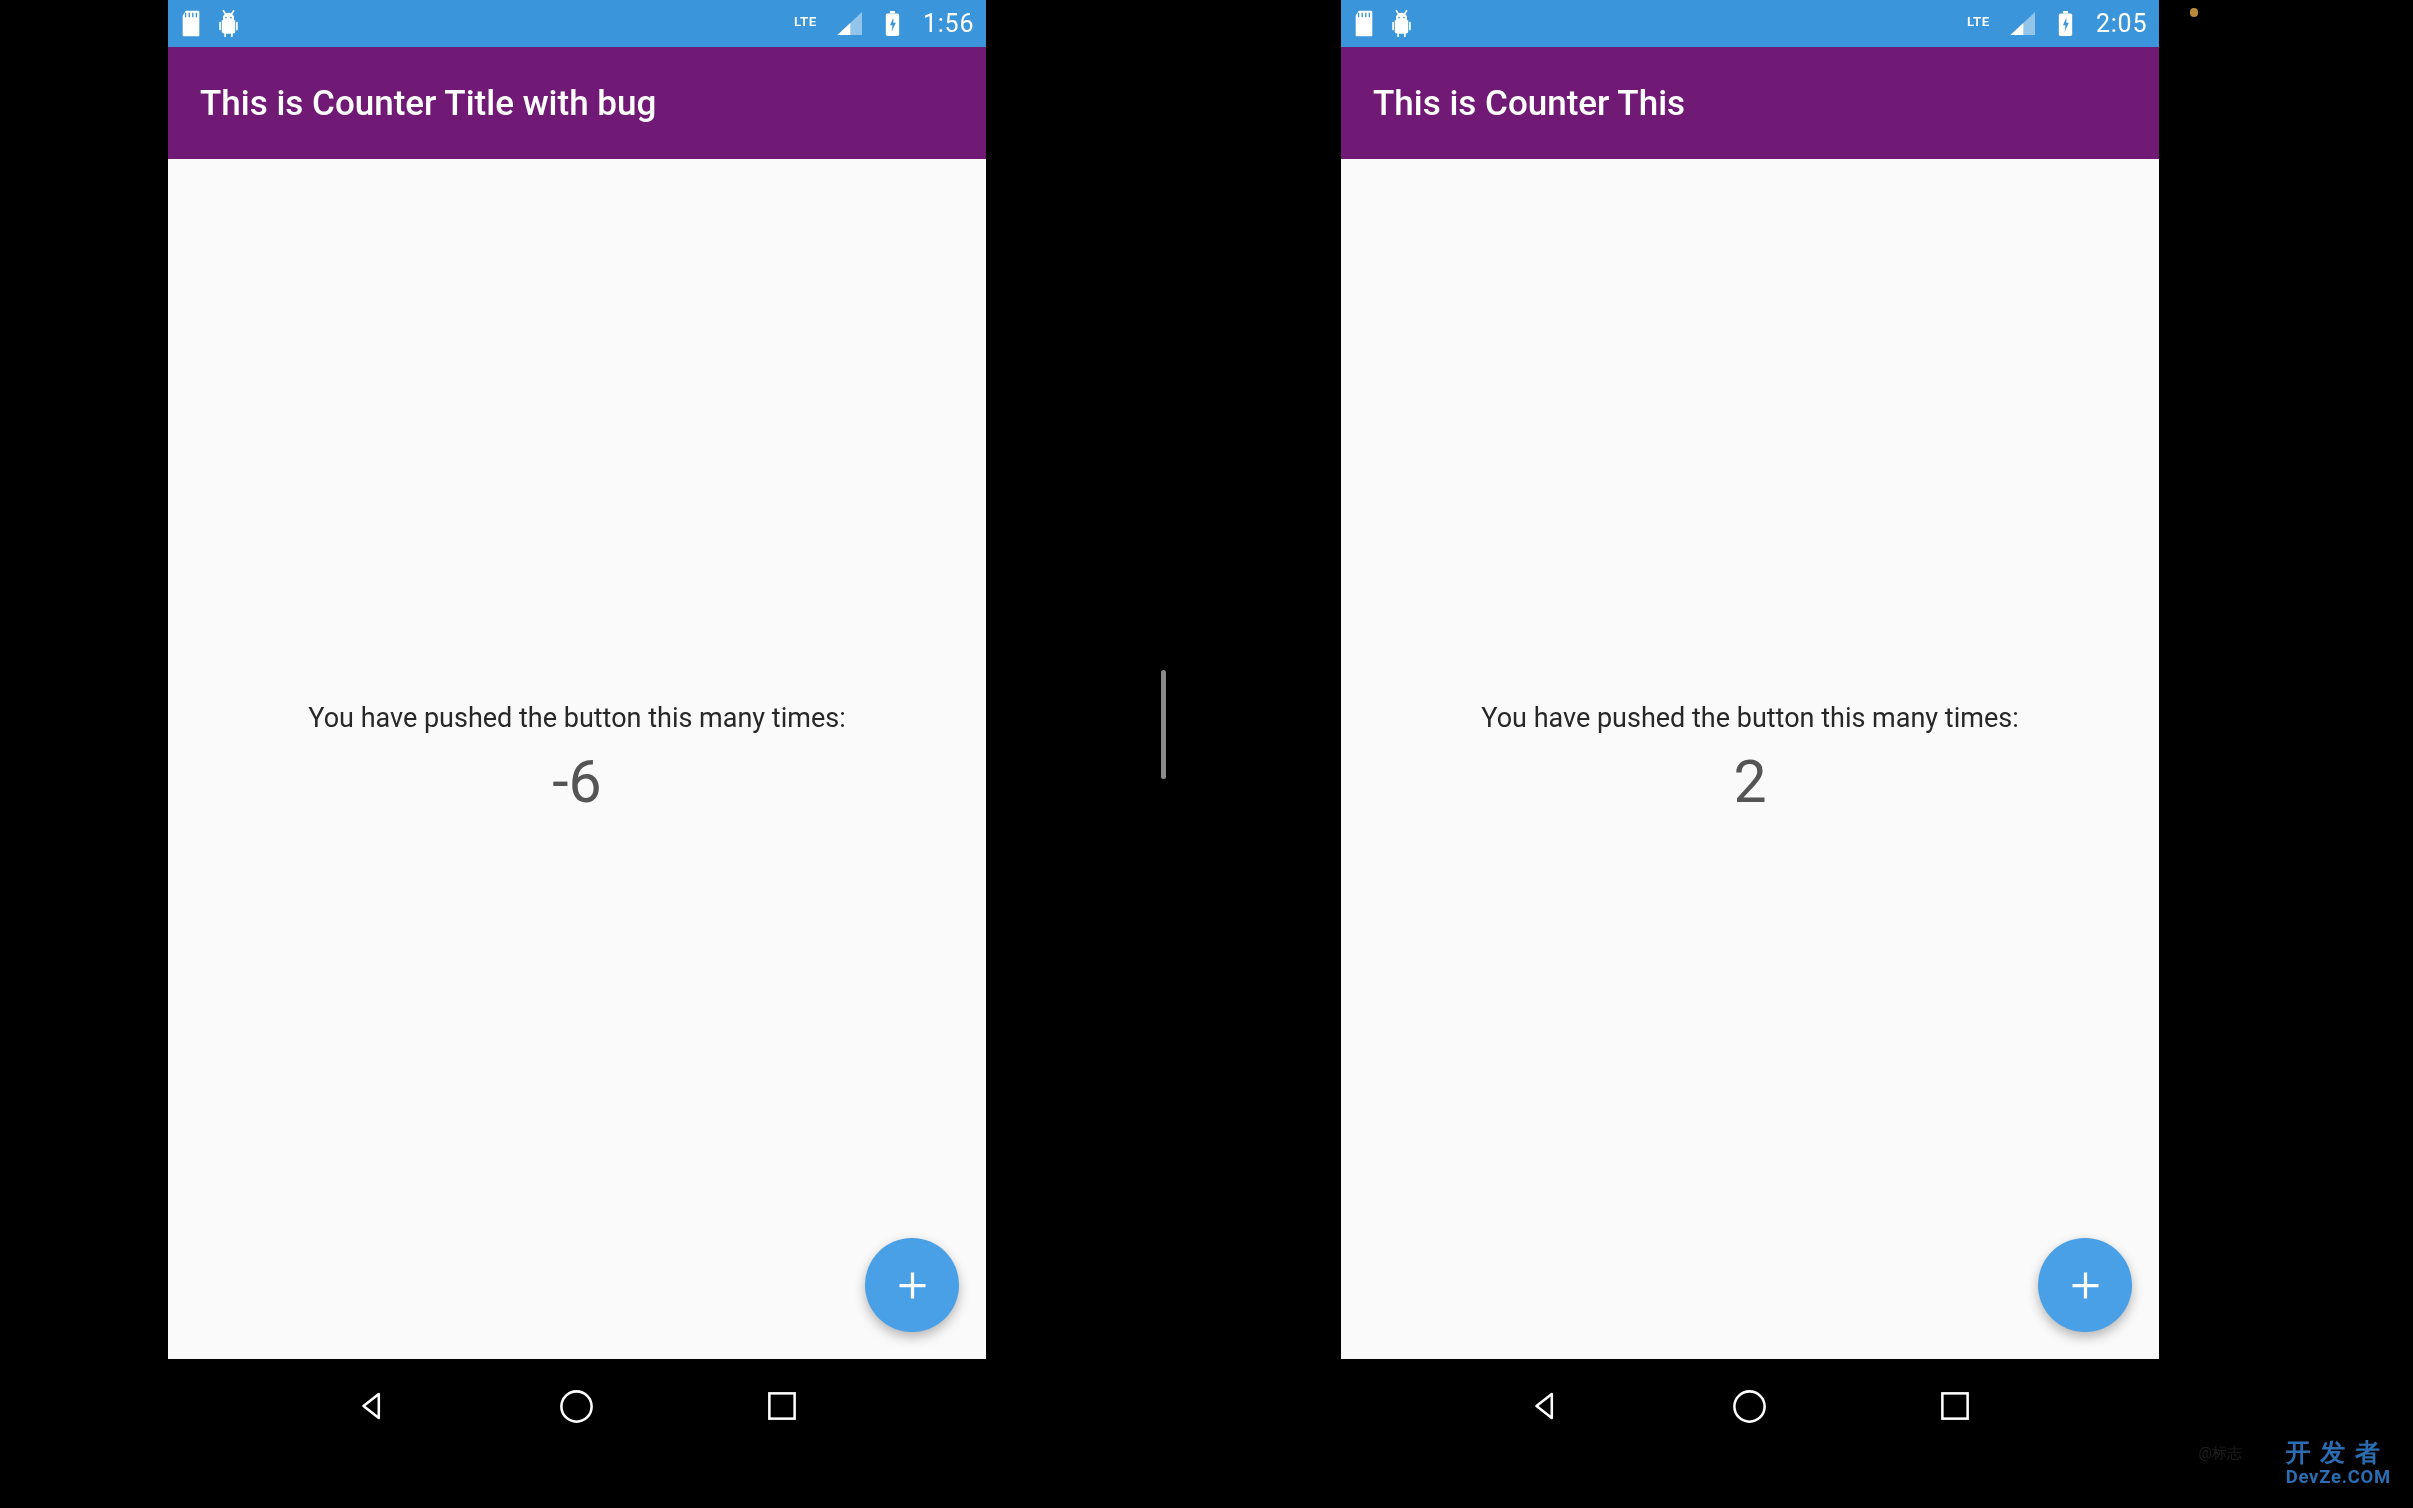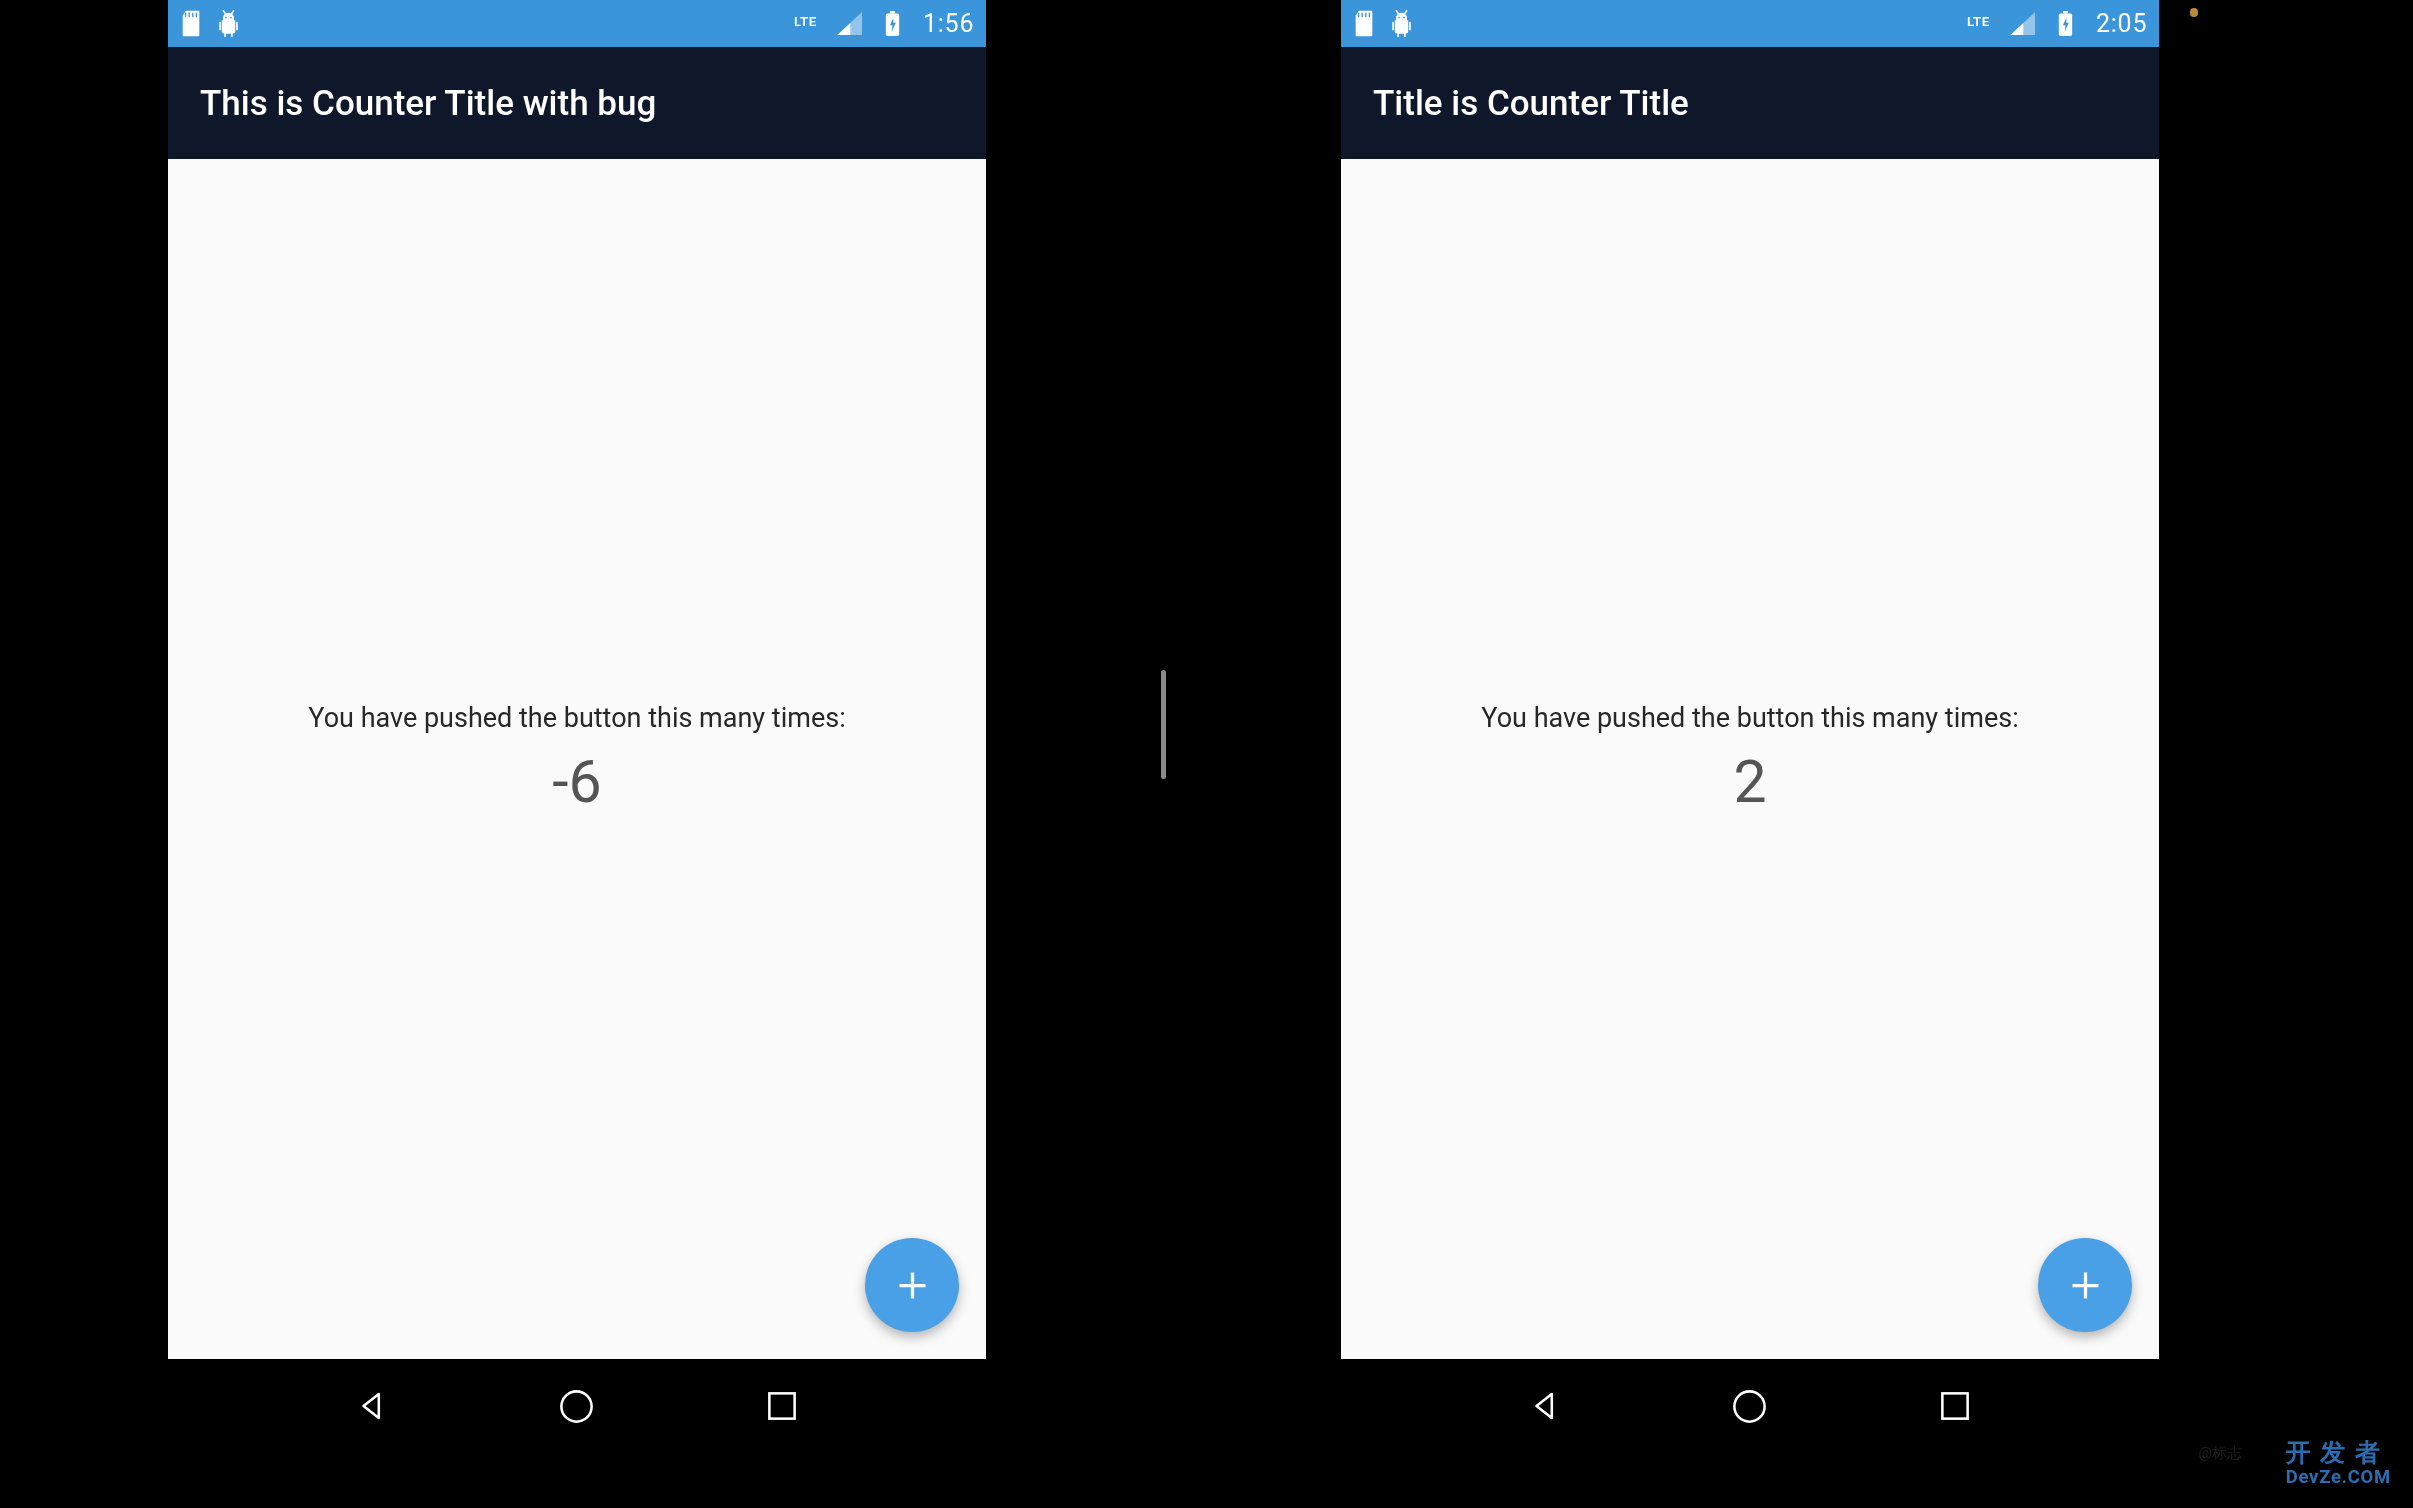"This is Counter Title with" .app-bar { background: #0f172a -> #701a75 }
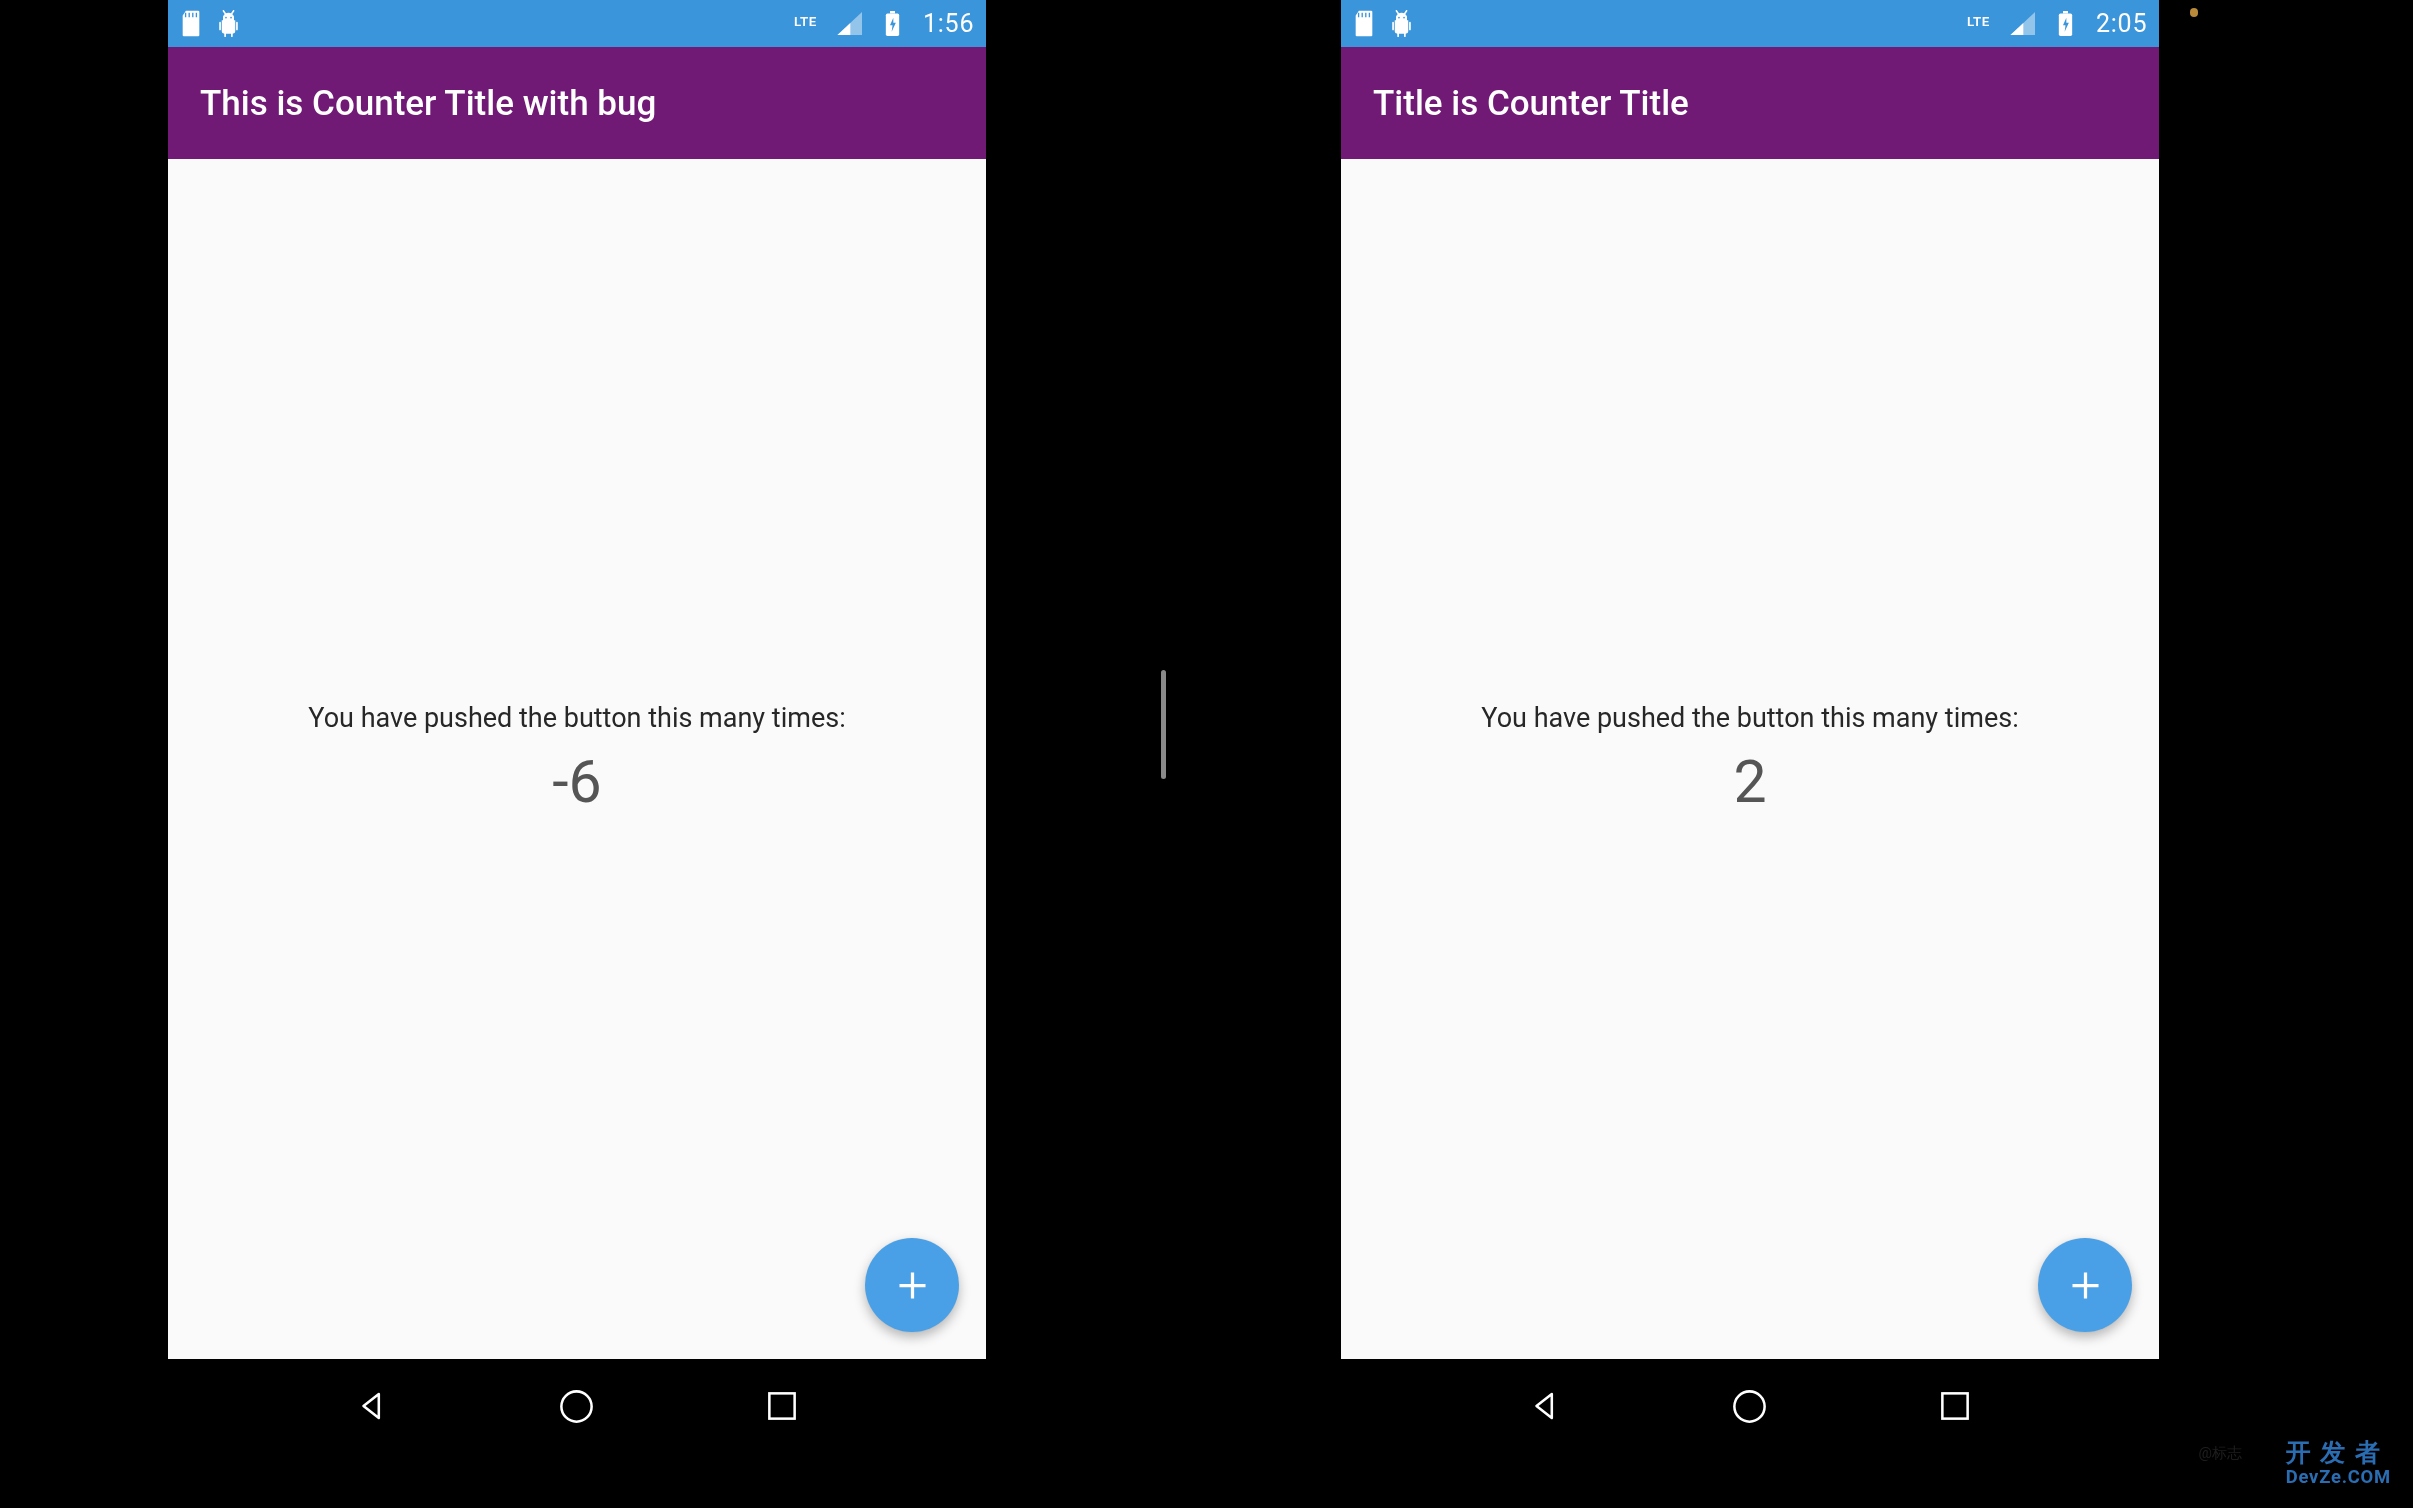"Title is Counter Title" div.app-bar-title { text: Title is Counter Title -> This is Counter This }
